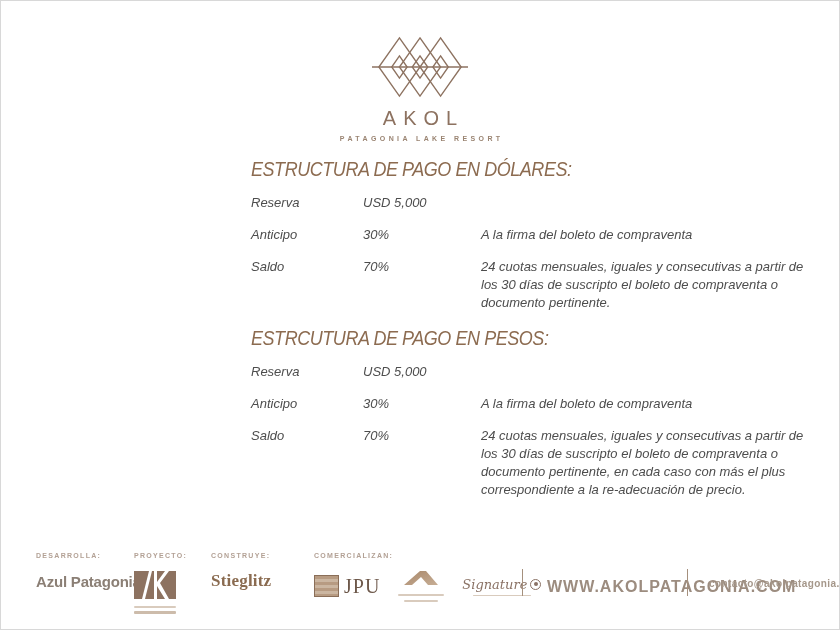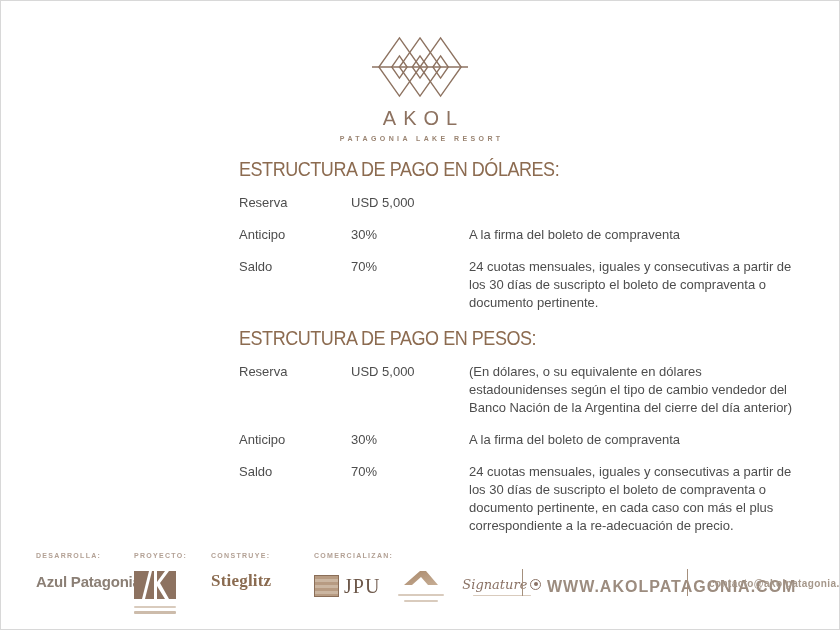"ESTRUCTURA DE PAGO EN DÓLARES:" .content { font-style: none -> italic; left: 238px -> 250px }
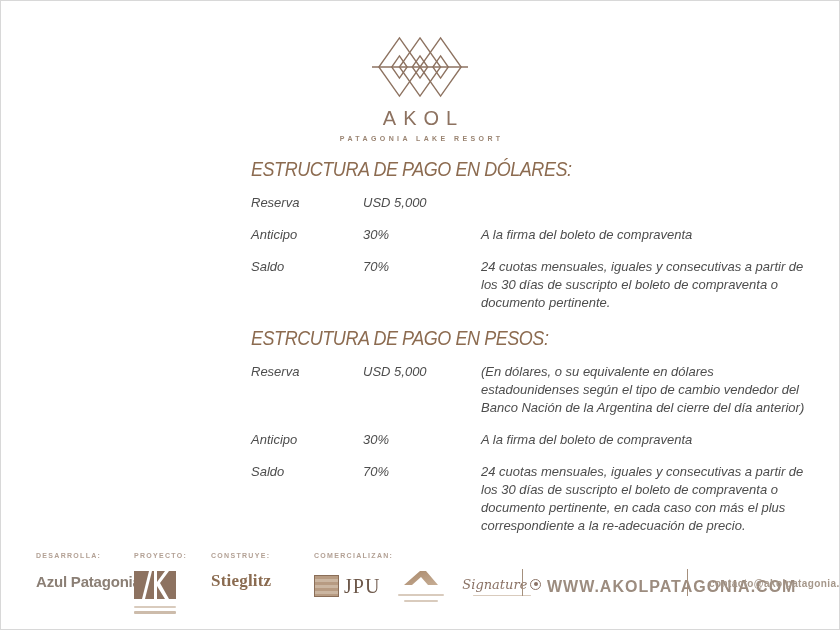"(En dólares, o su equivalente" div.cell { html: <div>(En dólares, o su equivalente en dólares estadounidenses según el tipo de cambio vendedor del Banco Nación de la Argentina del cierre del día anterior)</div> -> none }
